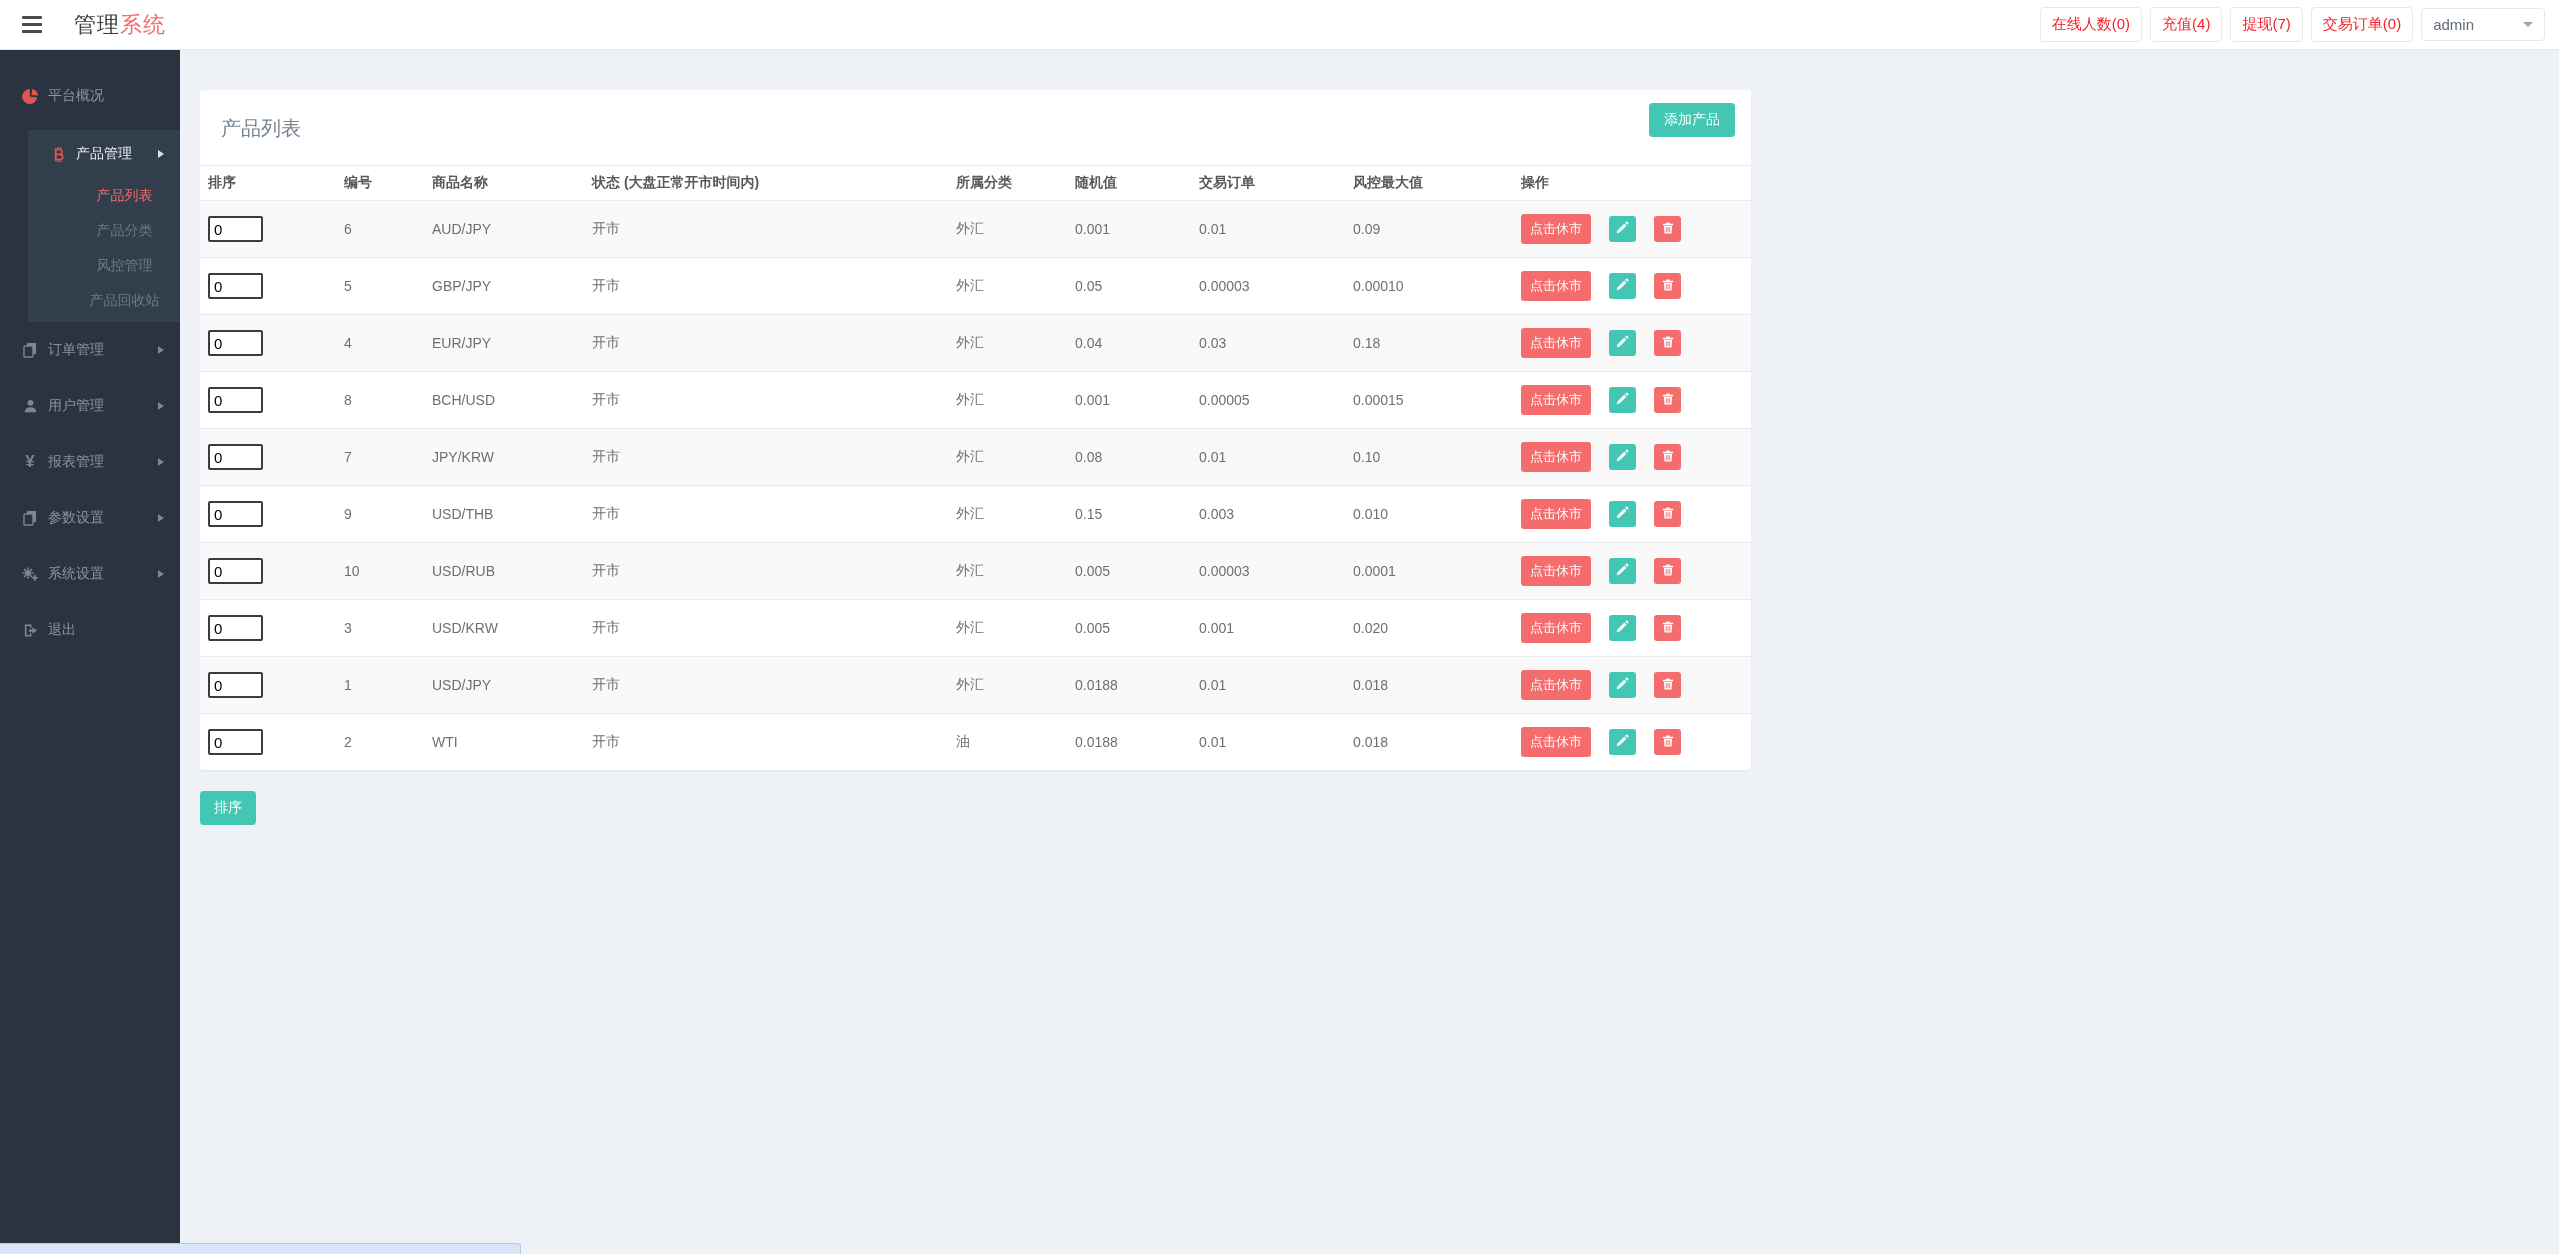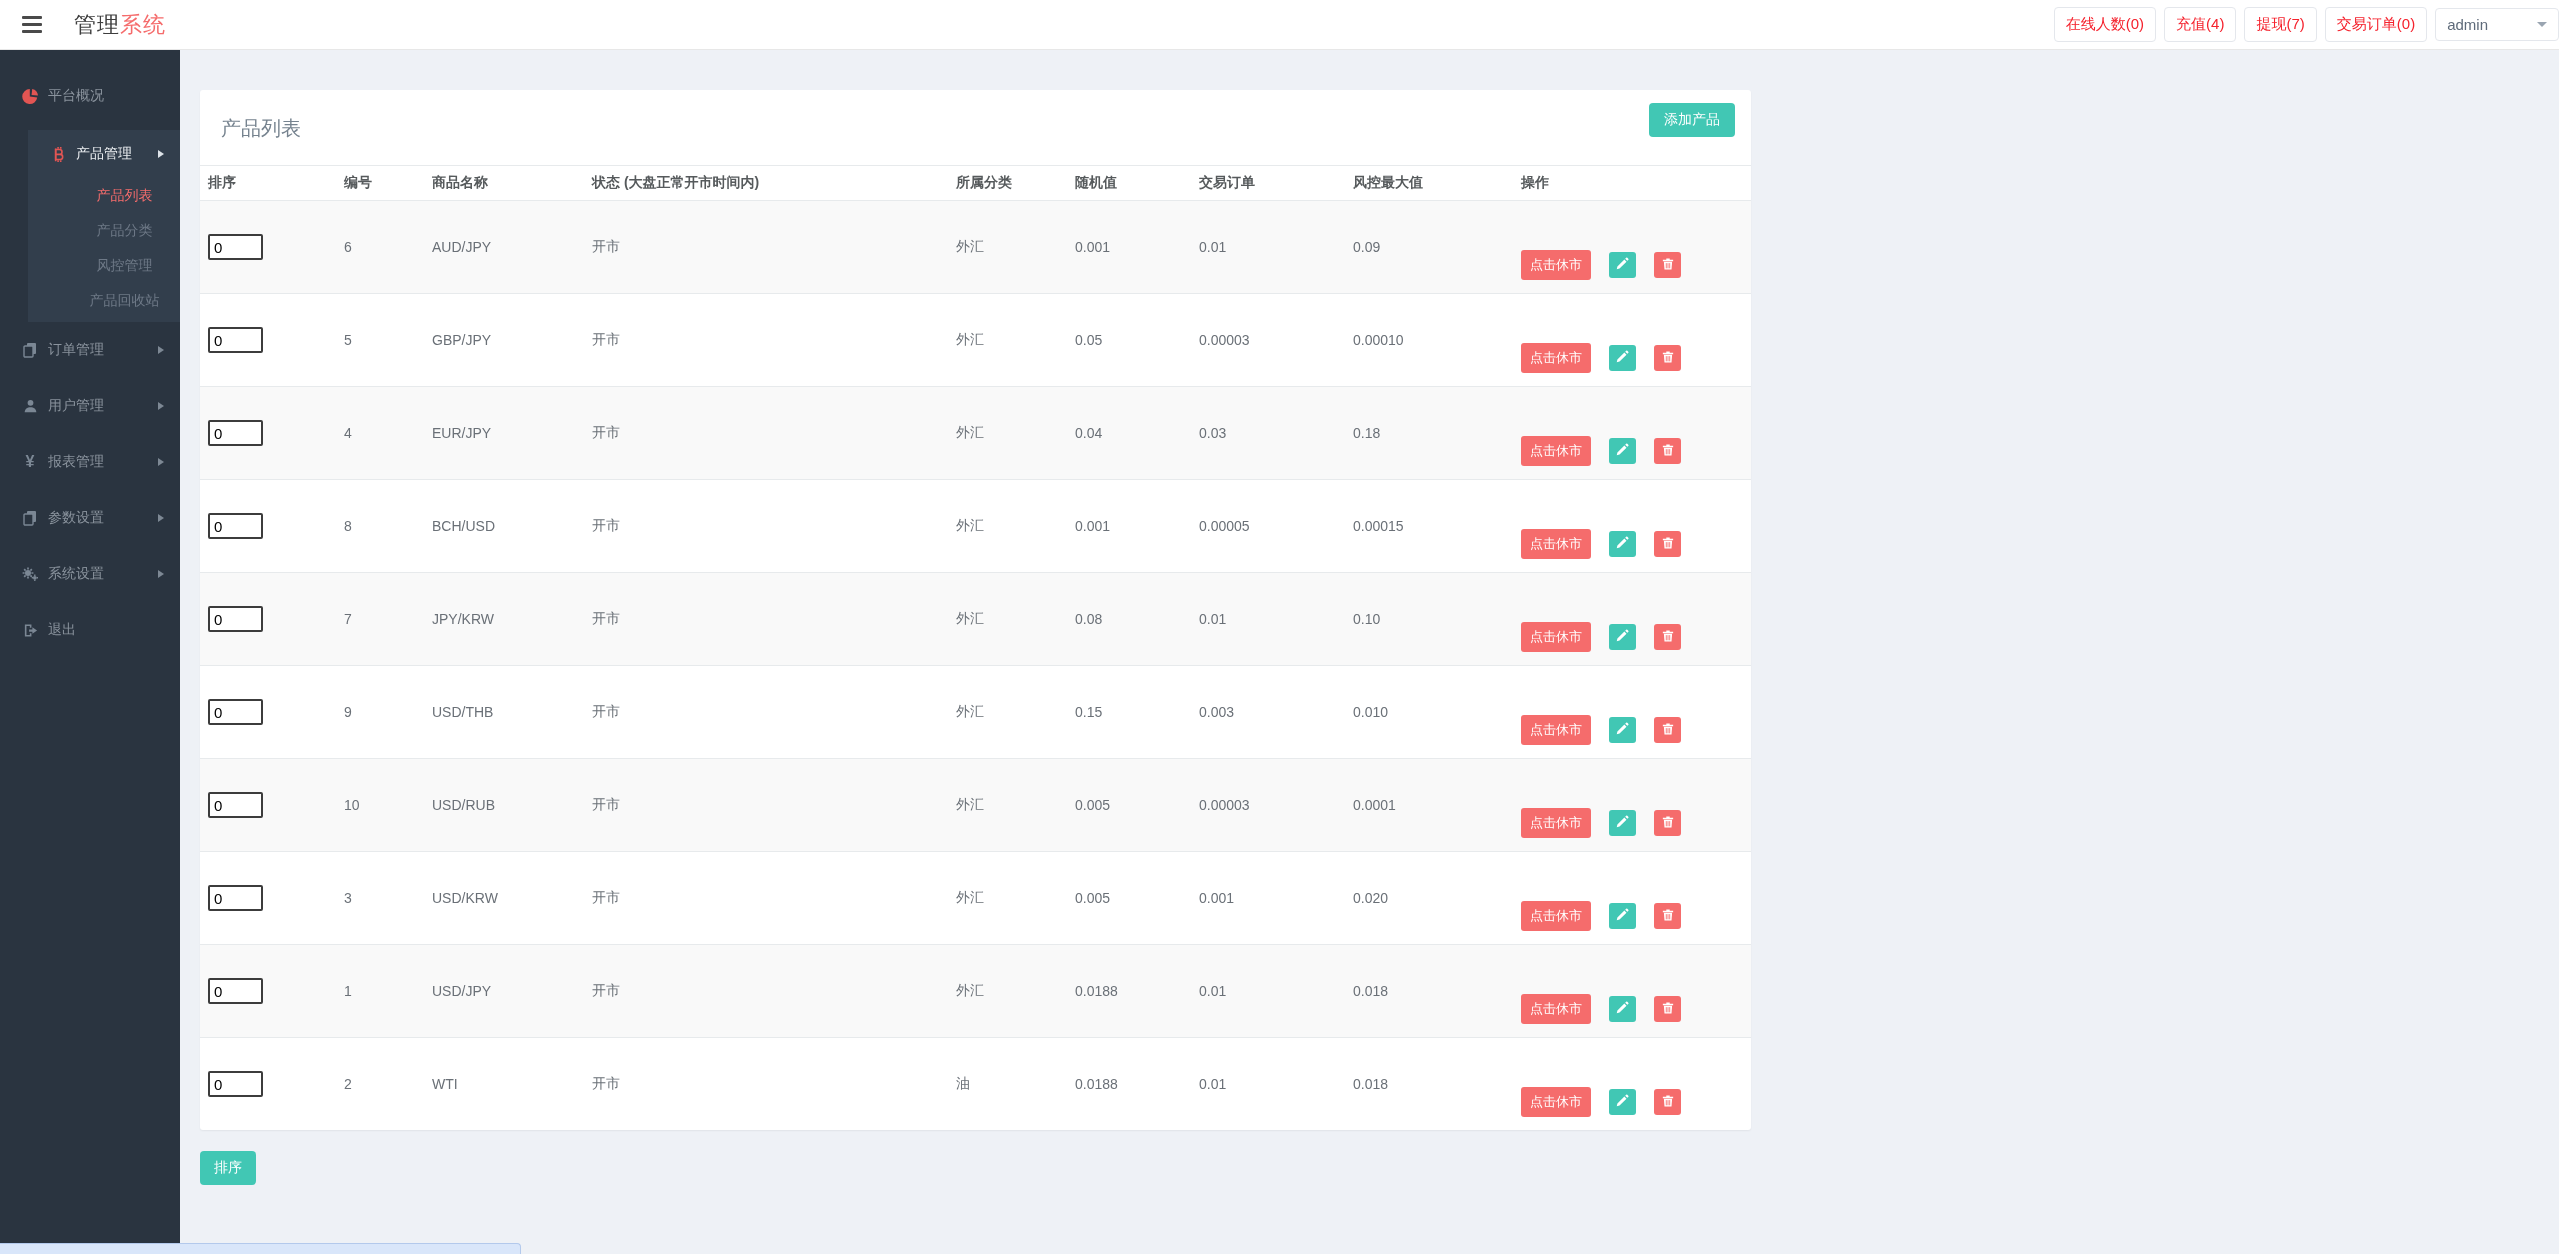"在线人数(0)" .topnav { margin-right: 0 -> 14px }
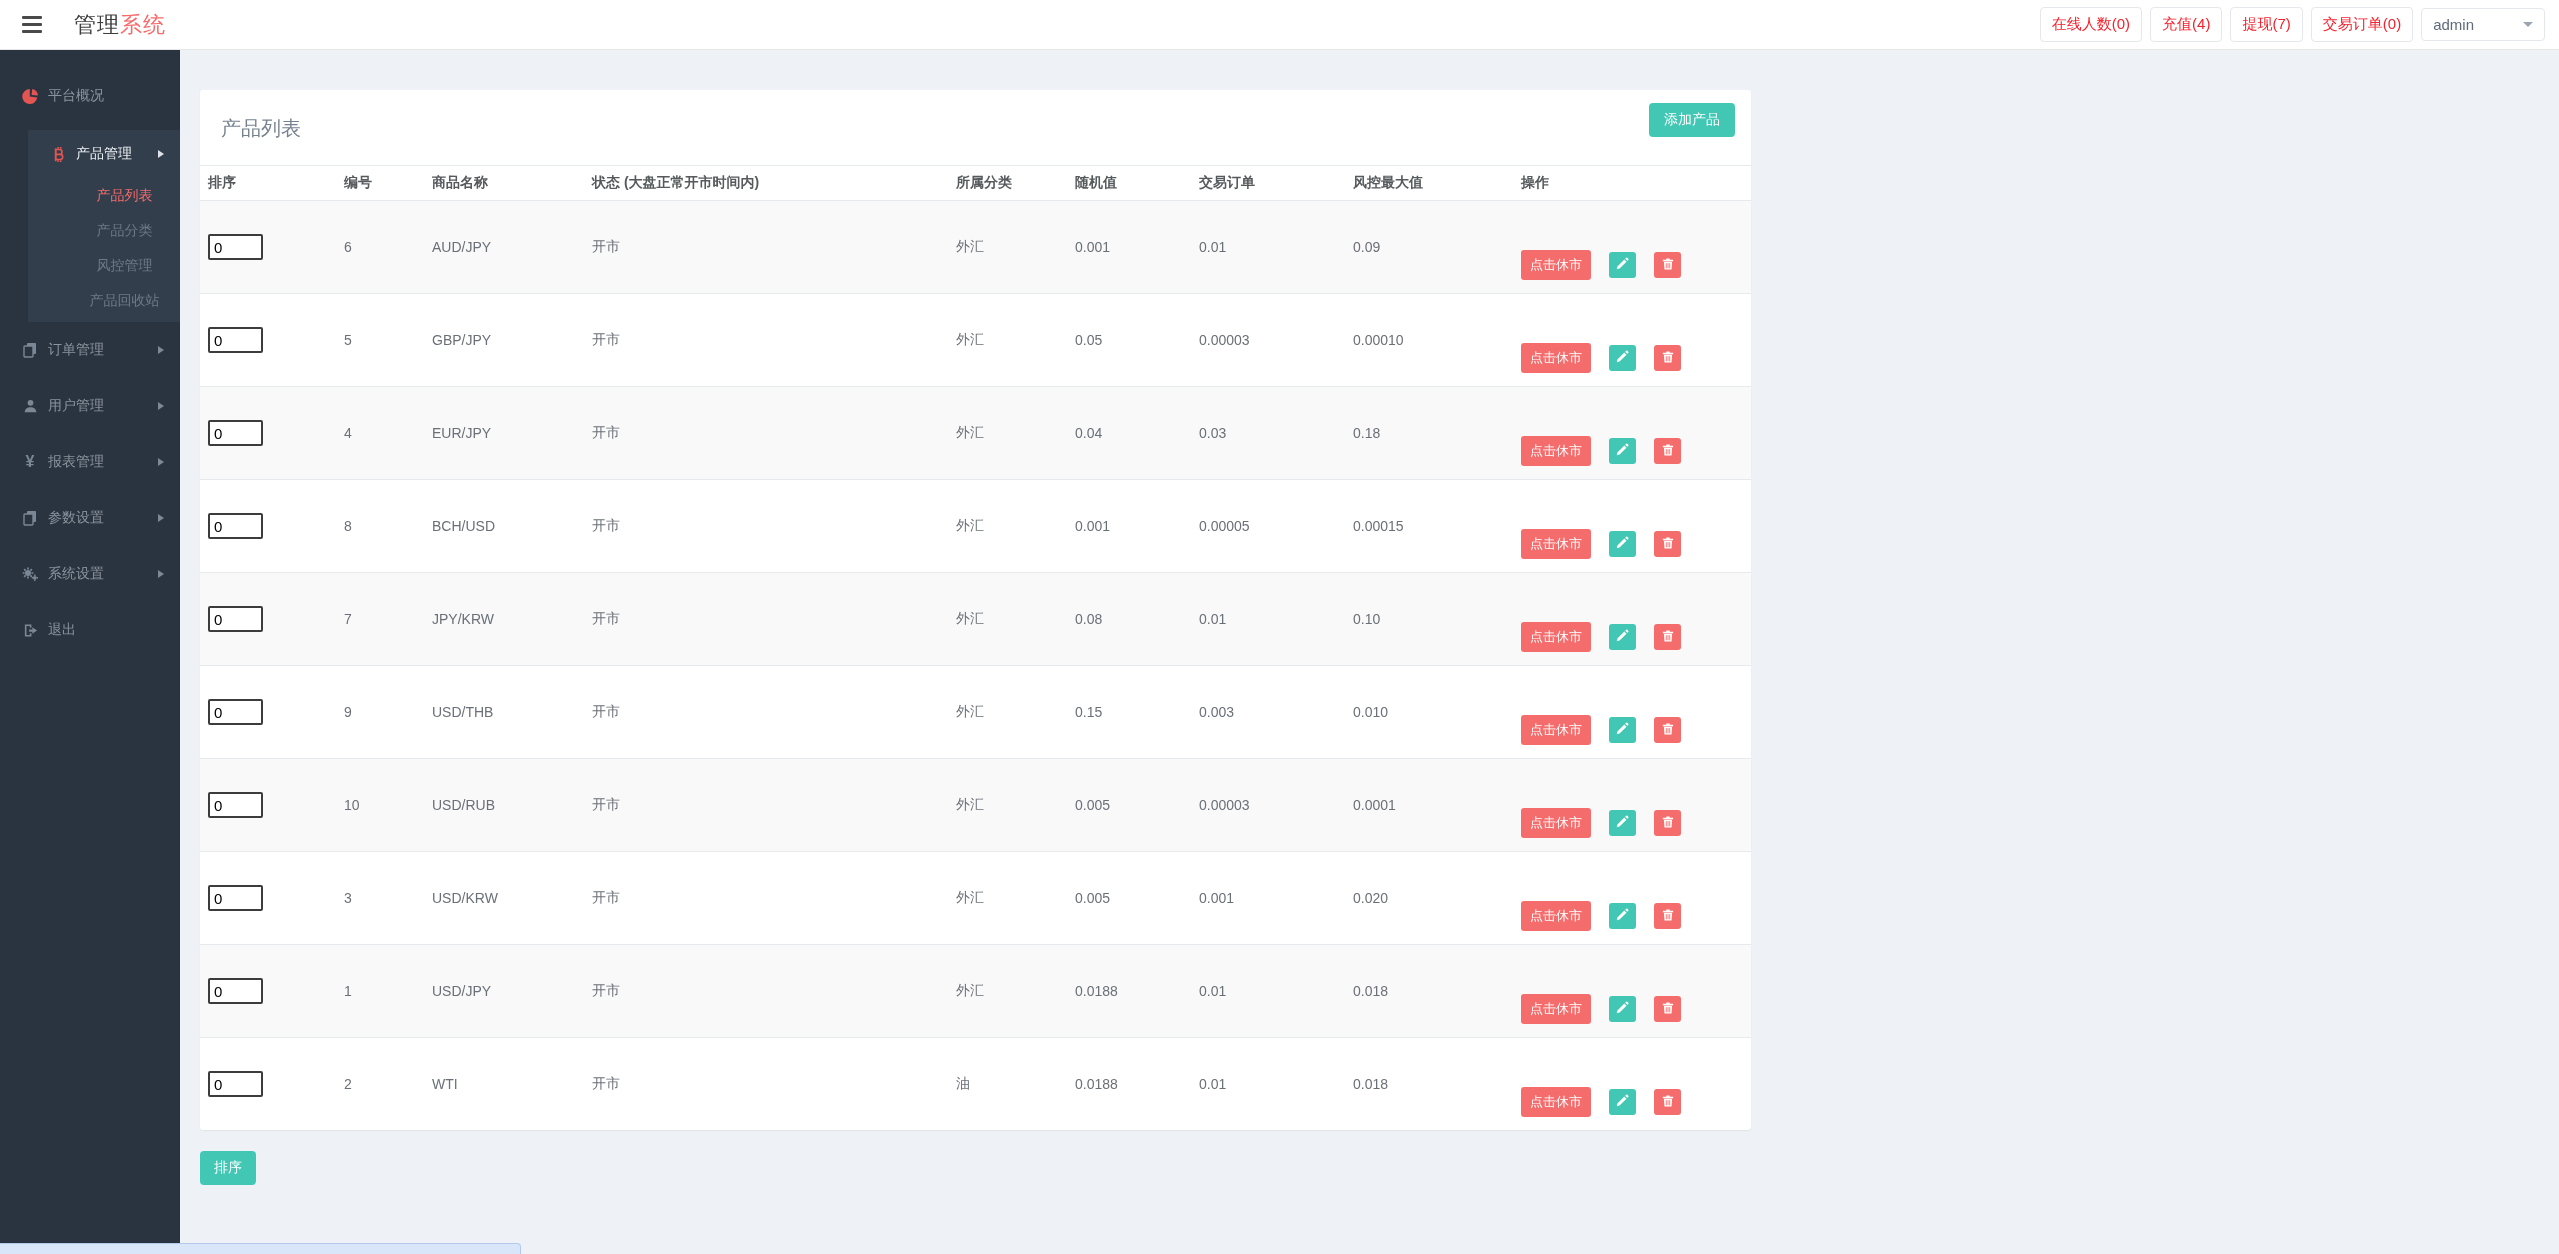"点击休市" .actions { margin-top: 36px -> none }
